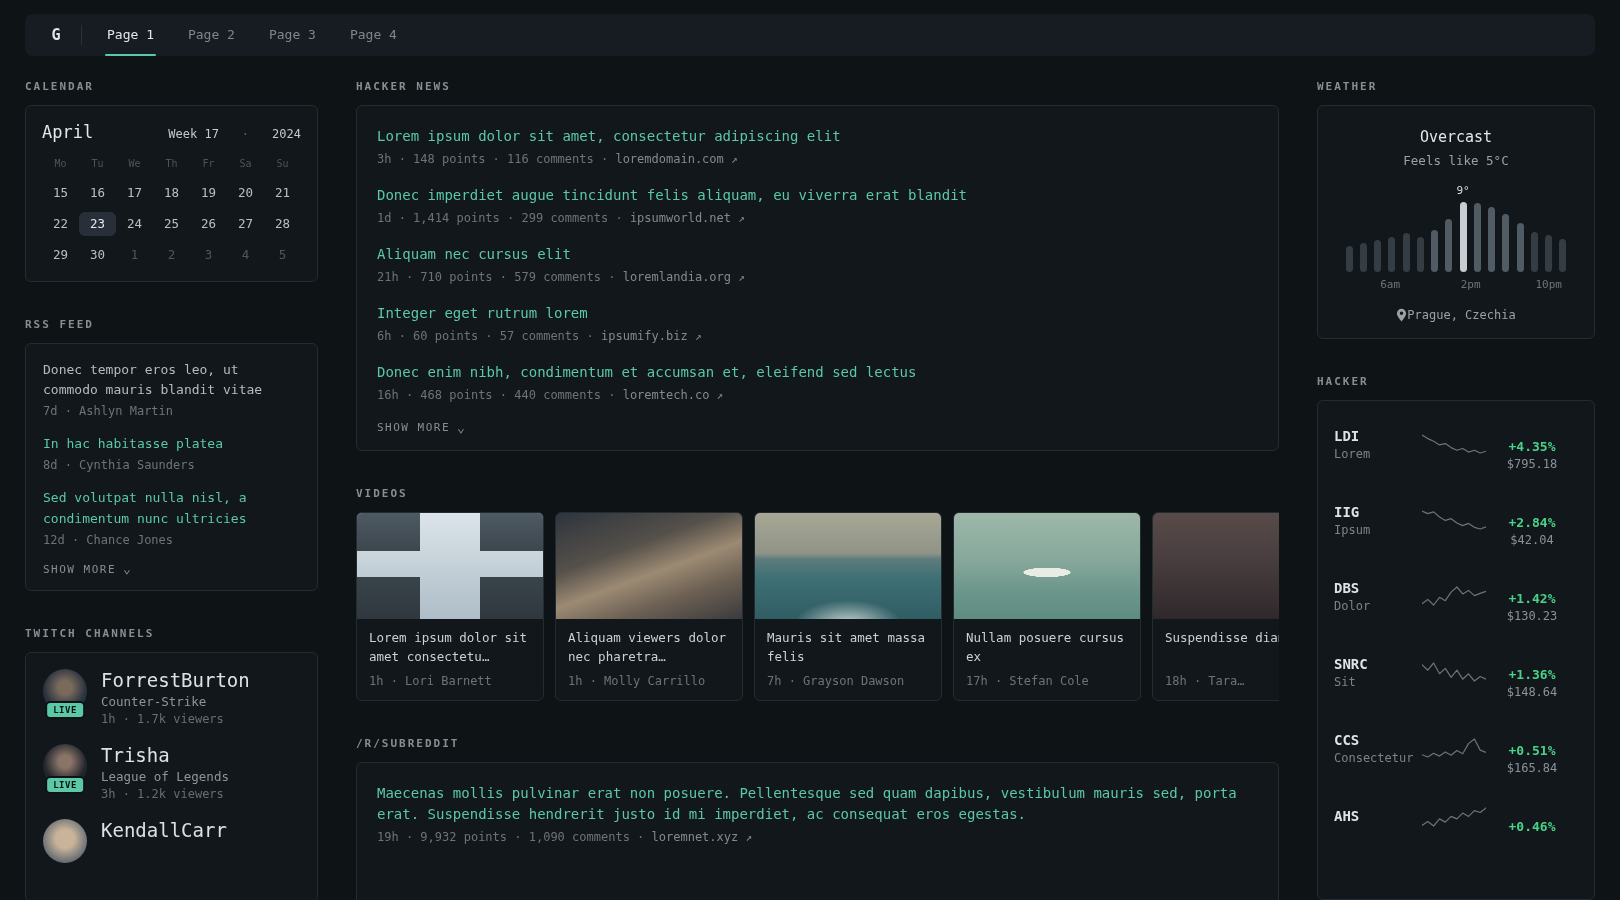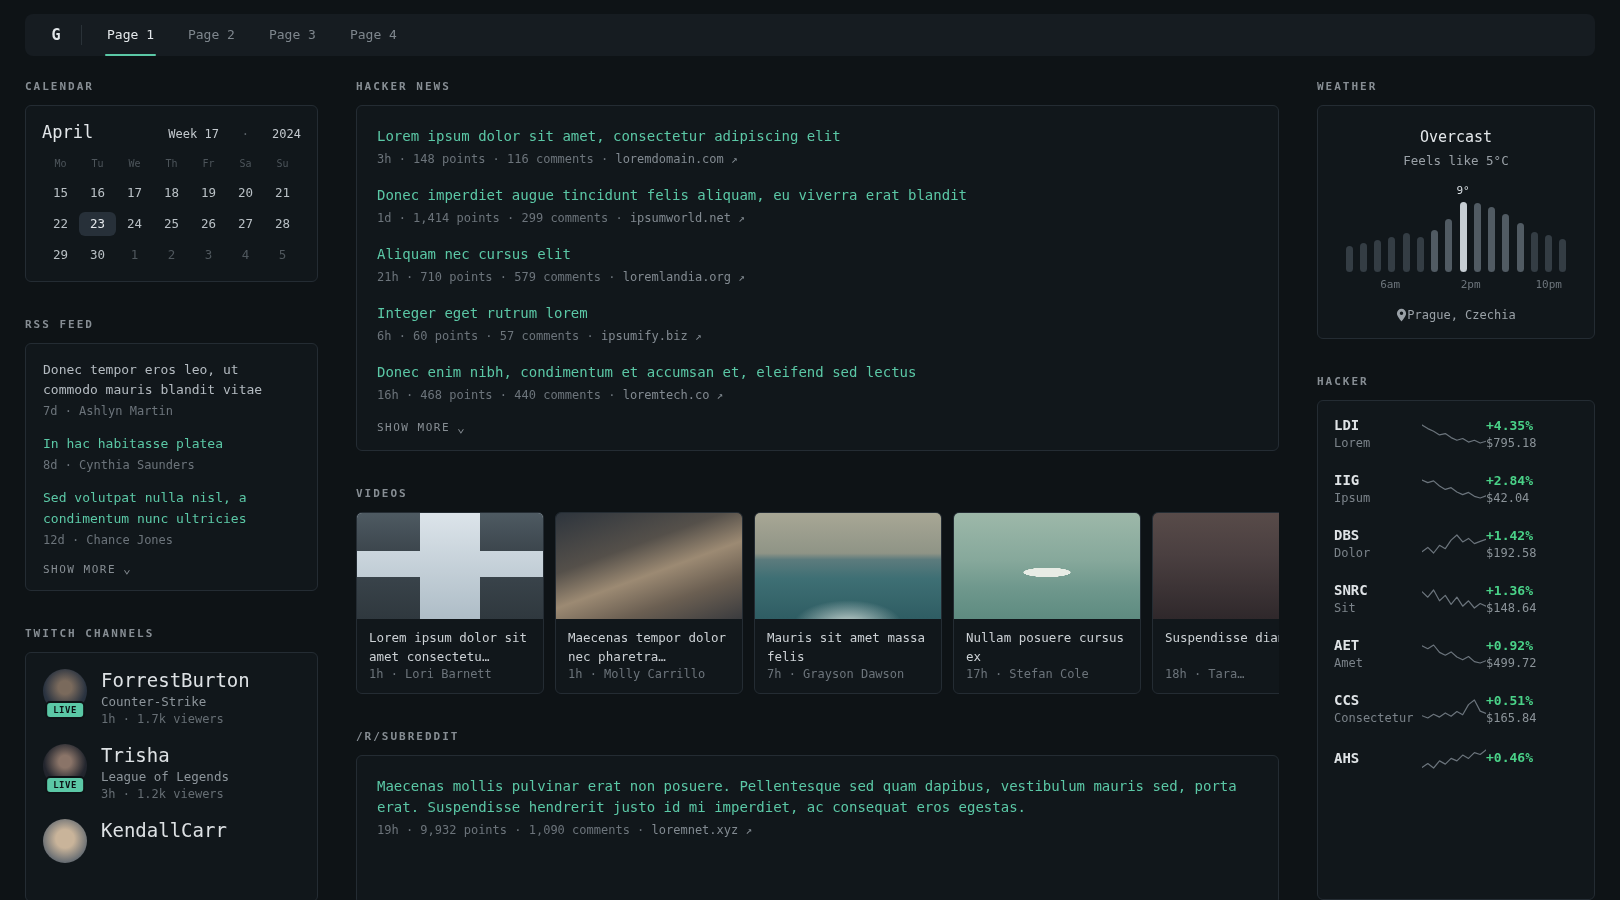"+4.35%" .stk-right { margin-top: none -> 22px; text-align: left -> center }
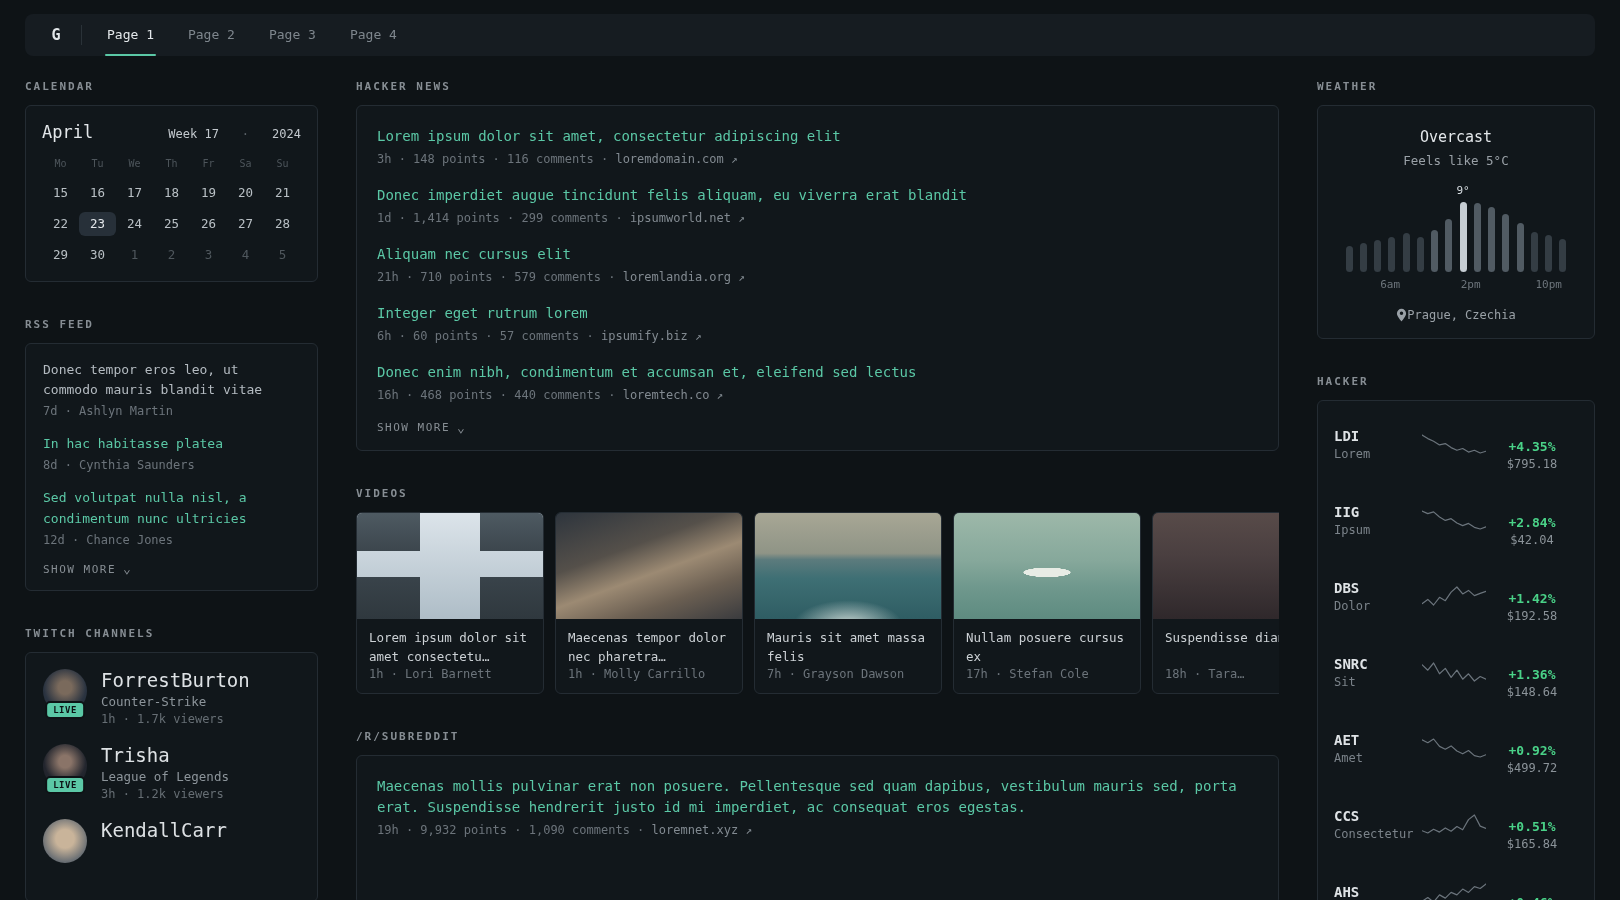"$192.58" div.stk-price { text: $192.58 -> $130.23 }
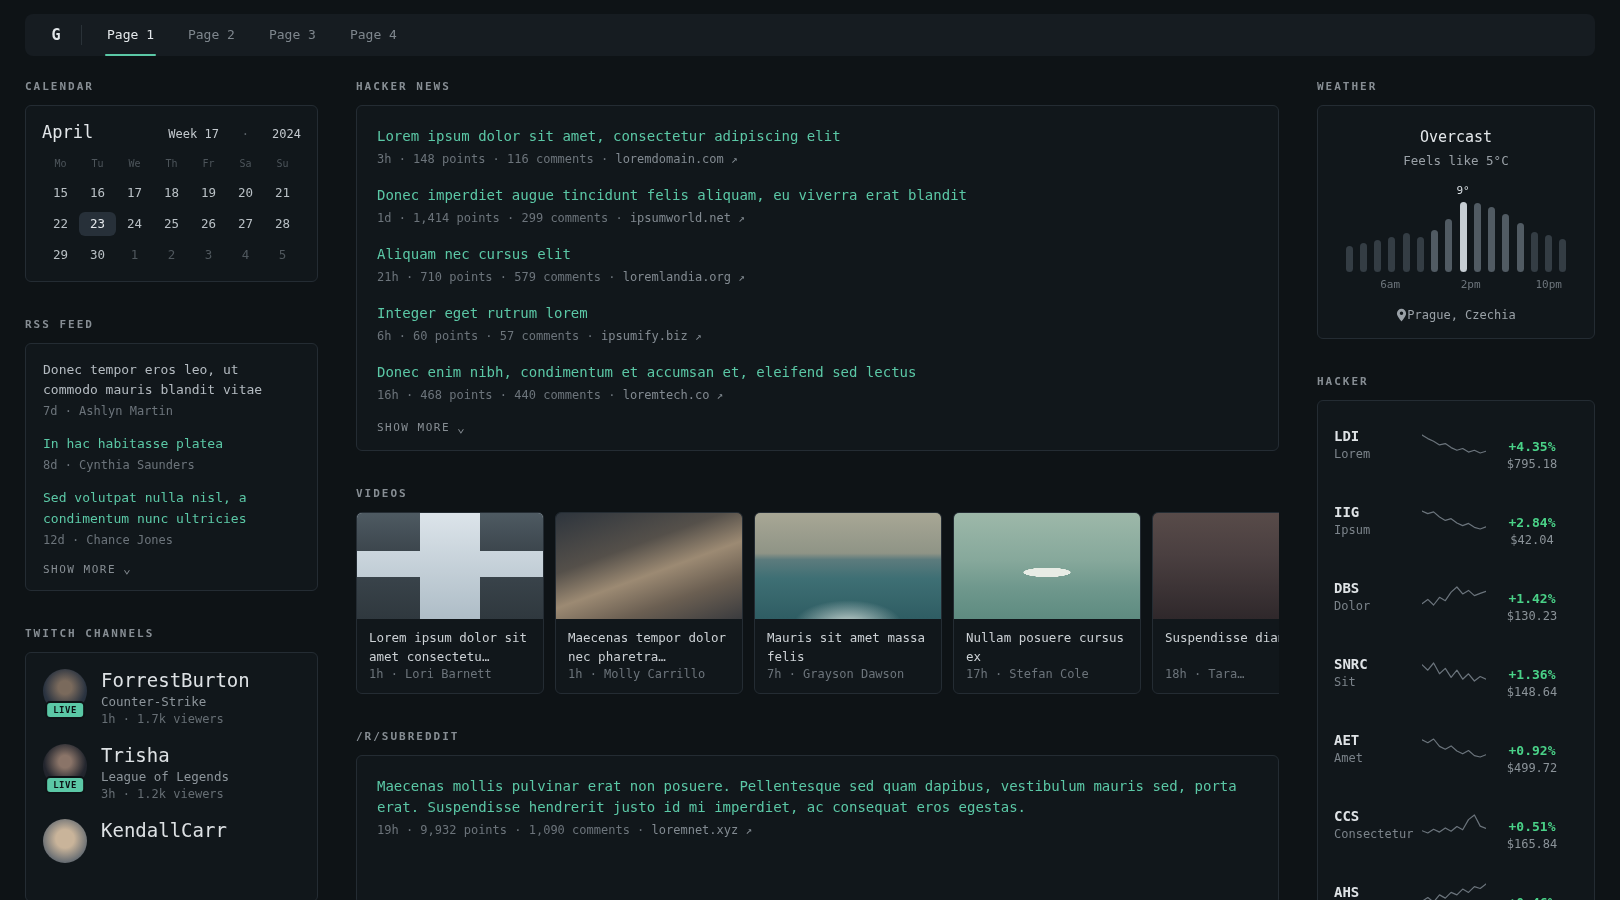"Maecenas tempor dolor nec pharetra…" div.v-title { text: Maecenas tempor -> Aliquam viewers }
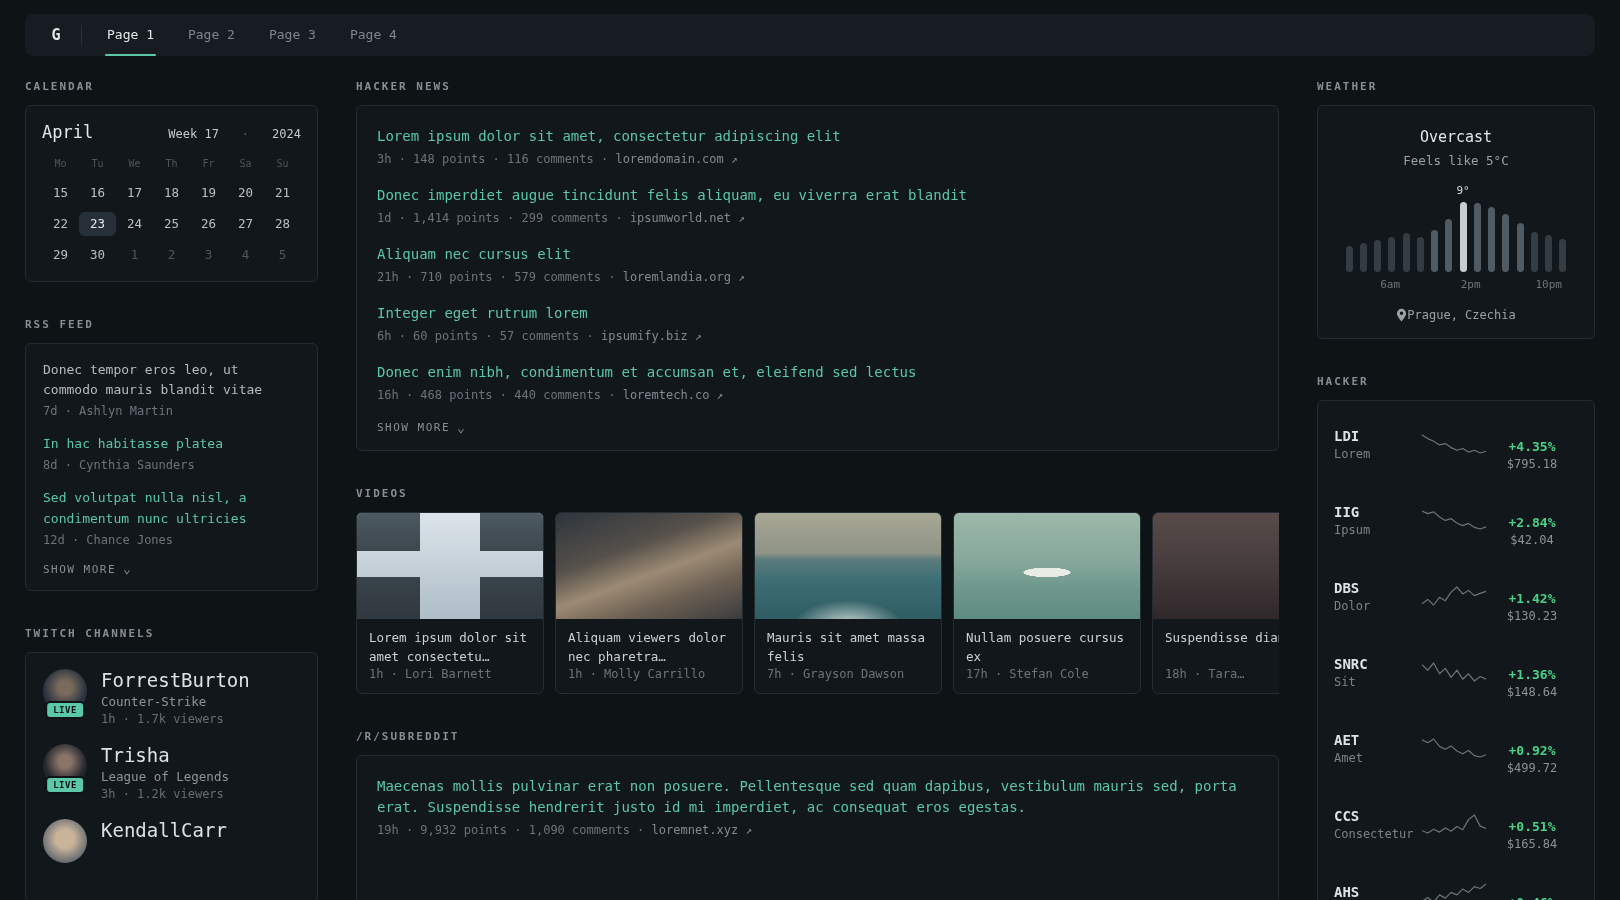"1h · Lori Barnett" .v-meta { margin-top: none -> 7px }
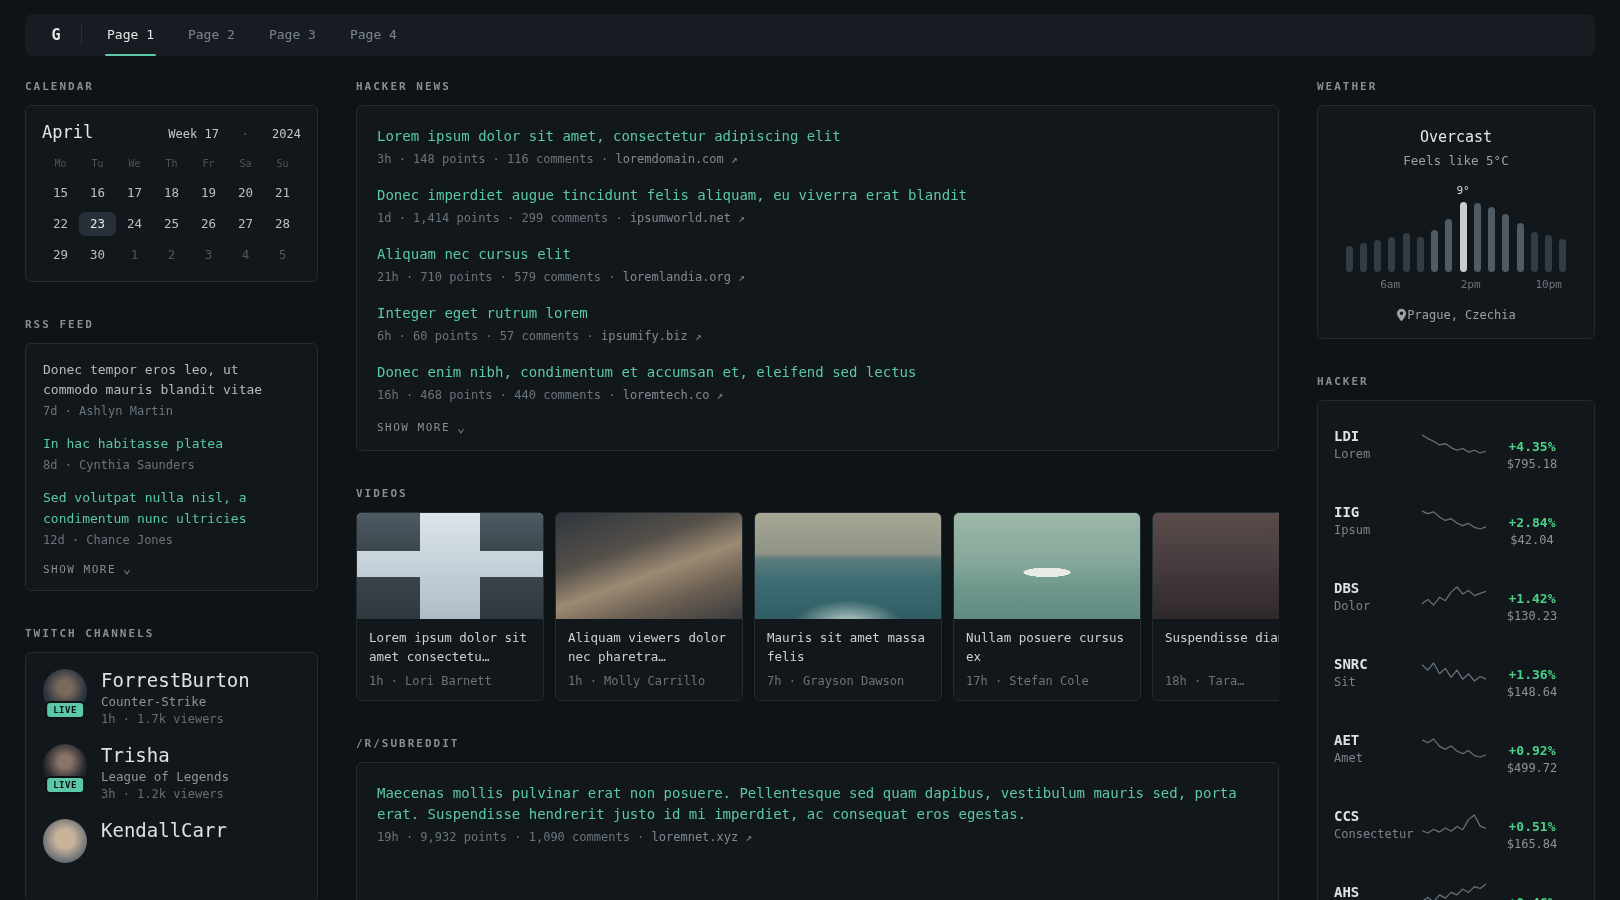"AET" div.stk-row { html: <div> <div> <div>AET</div> <div>Amet</div> </div> <div> <svg> <polyline></polyline> </svg> </div> <div> <div>+0.92%</div> <div>$499.72</div> </div> </div> -> none }
